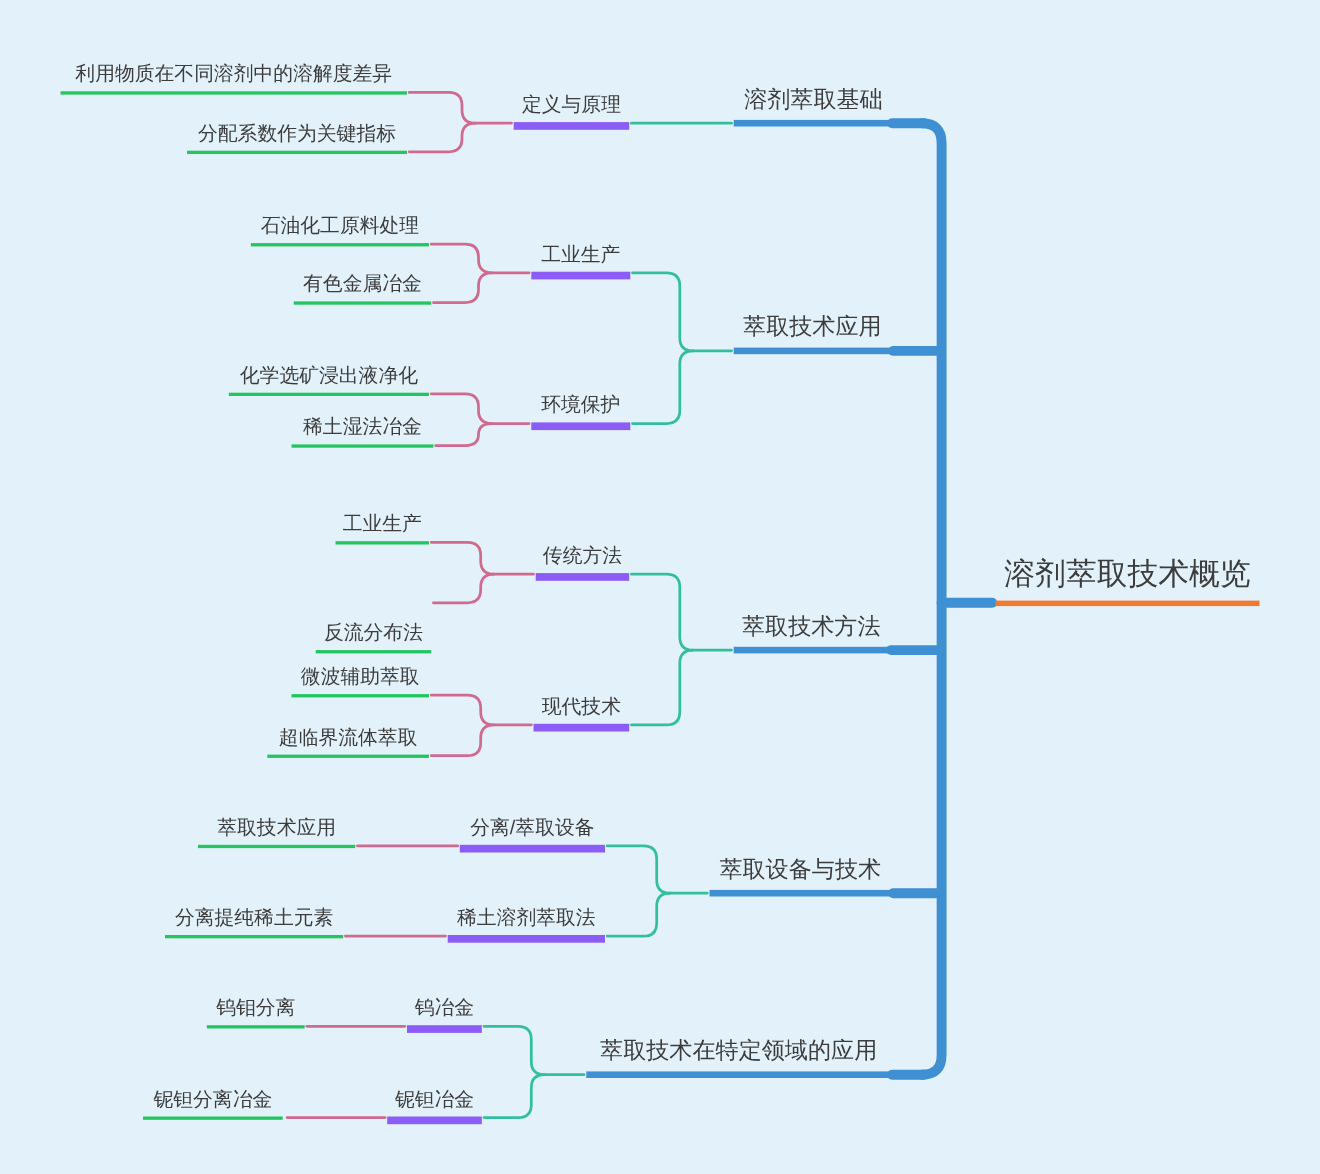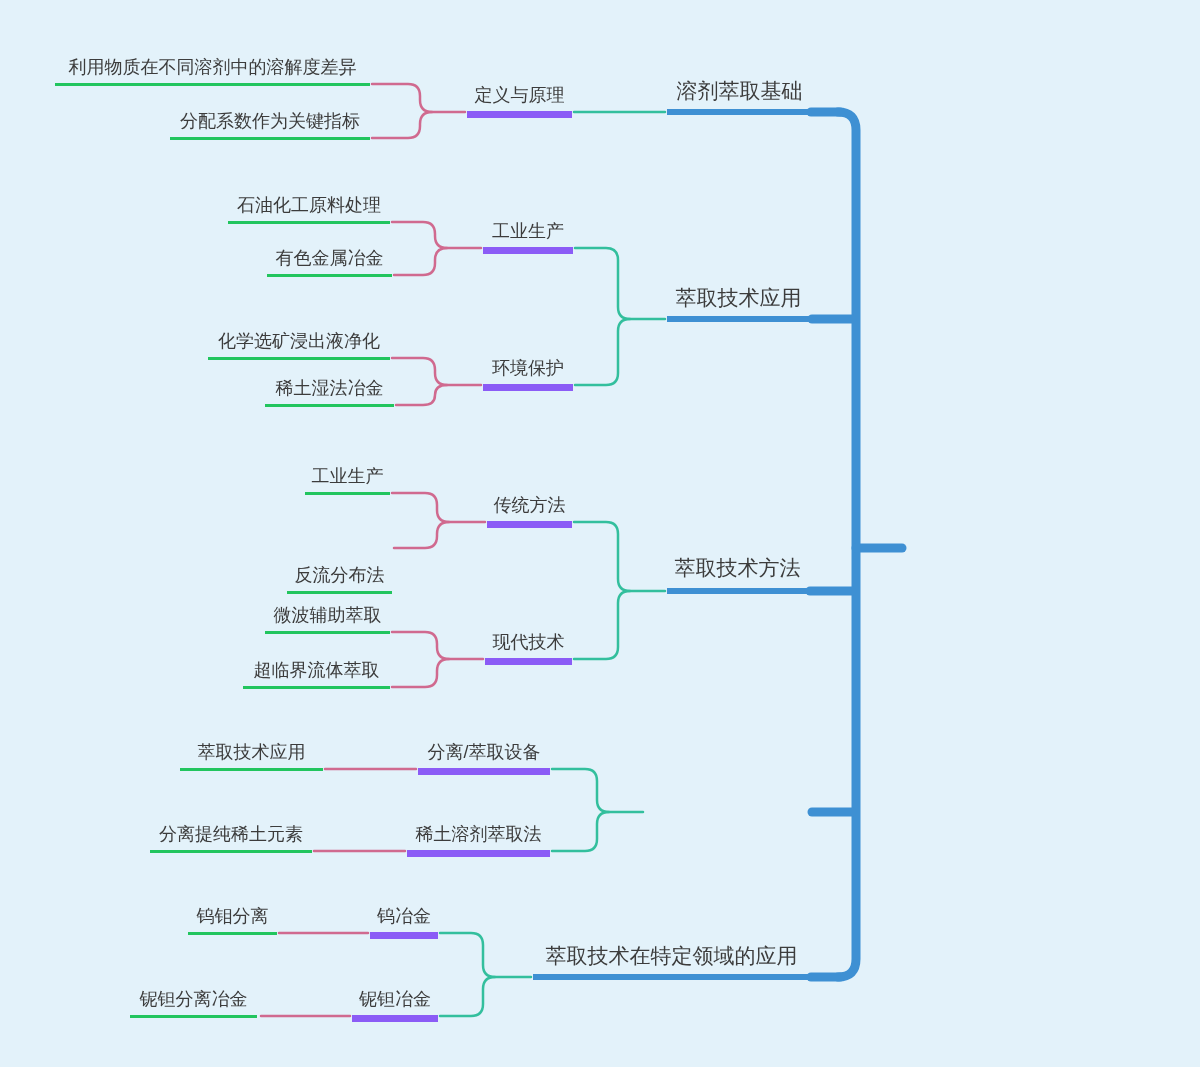"溶剂萃取技术概览" div.node { html: none -> <div>溶剂萃取技术概览</div> }
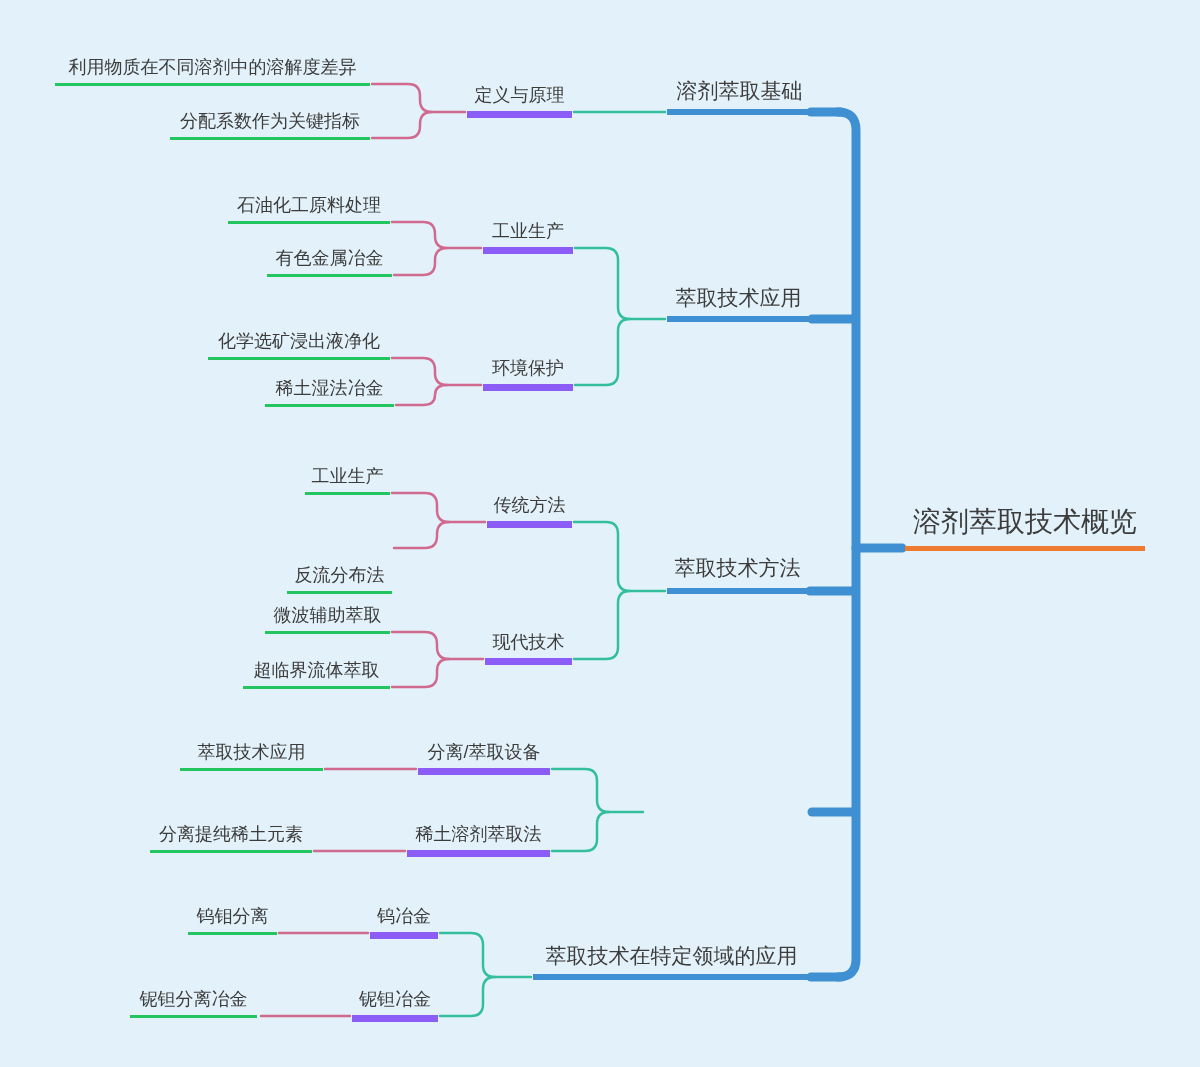"萃取技术方法" div.node { font-family: Liberation Mono, monospace -> none }
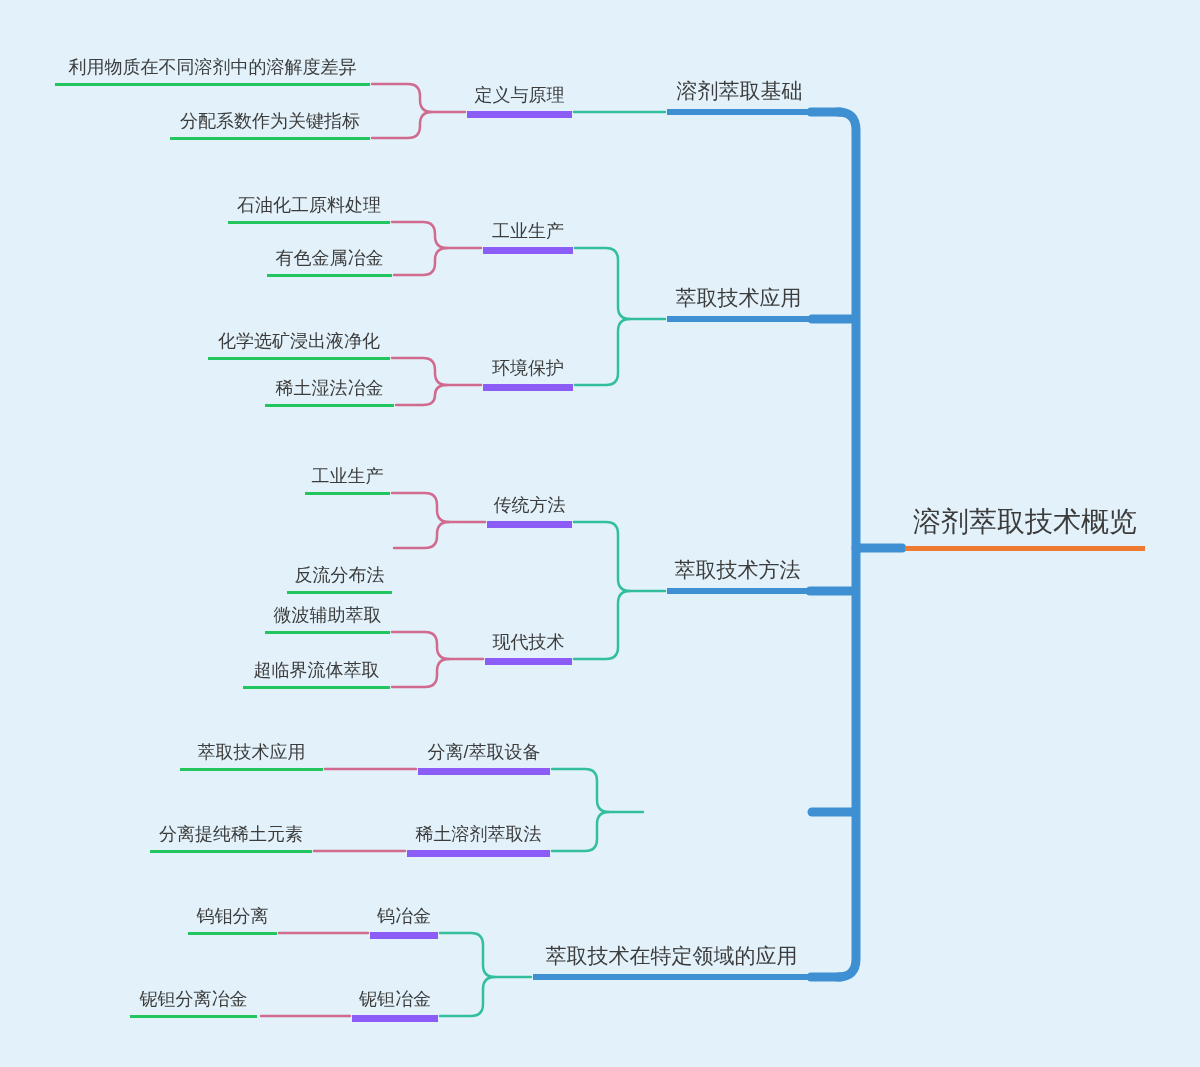"萃取设备与技术" div.node { html: none -> <div>萃取设备与技术</div> }
